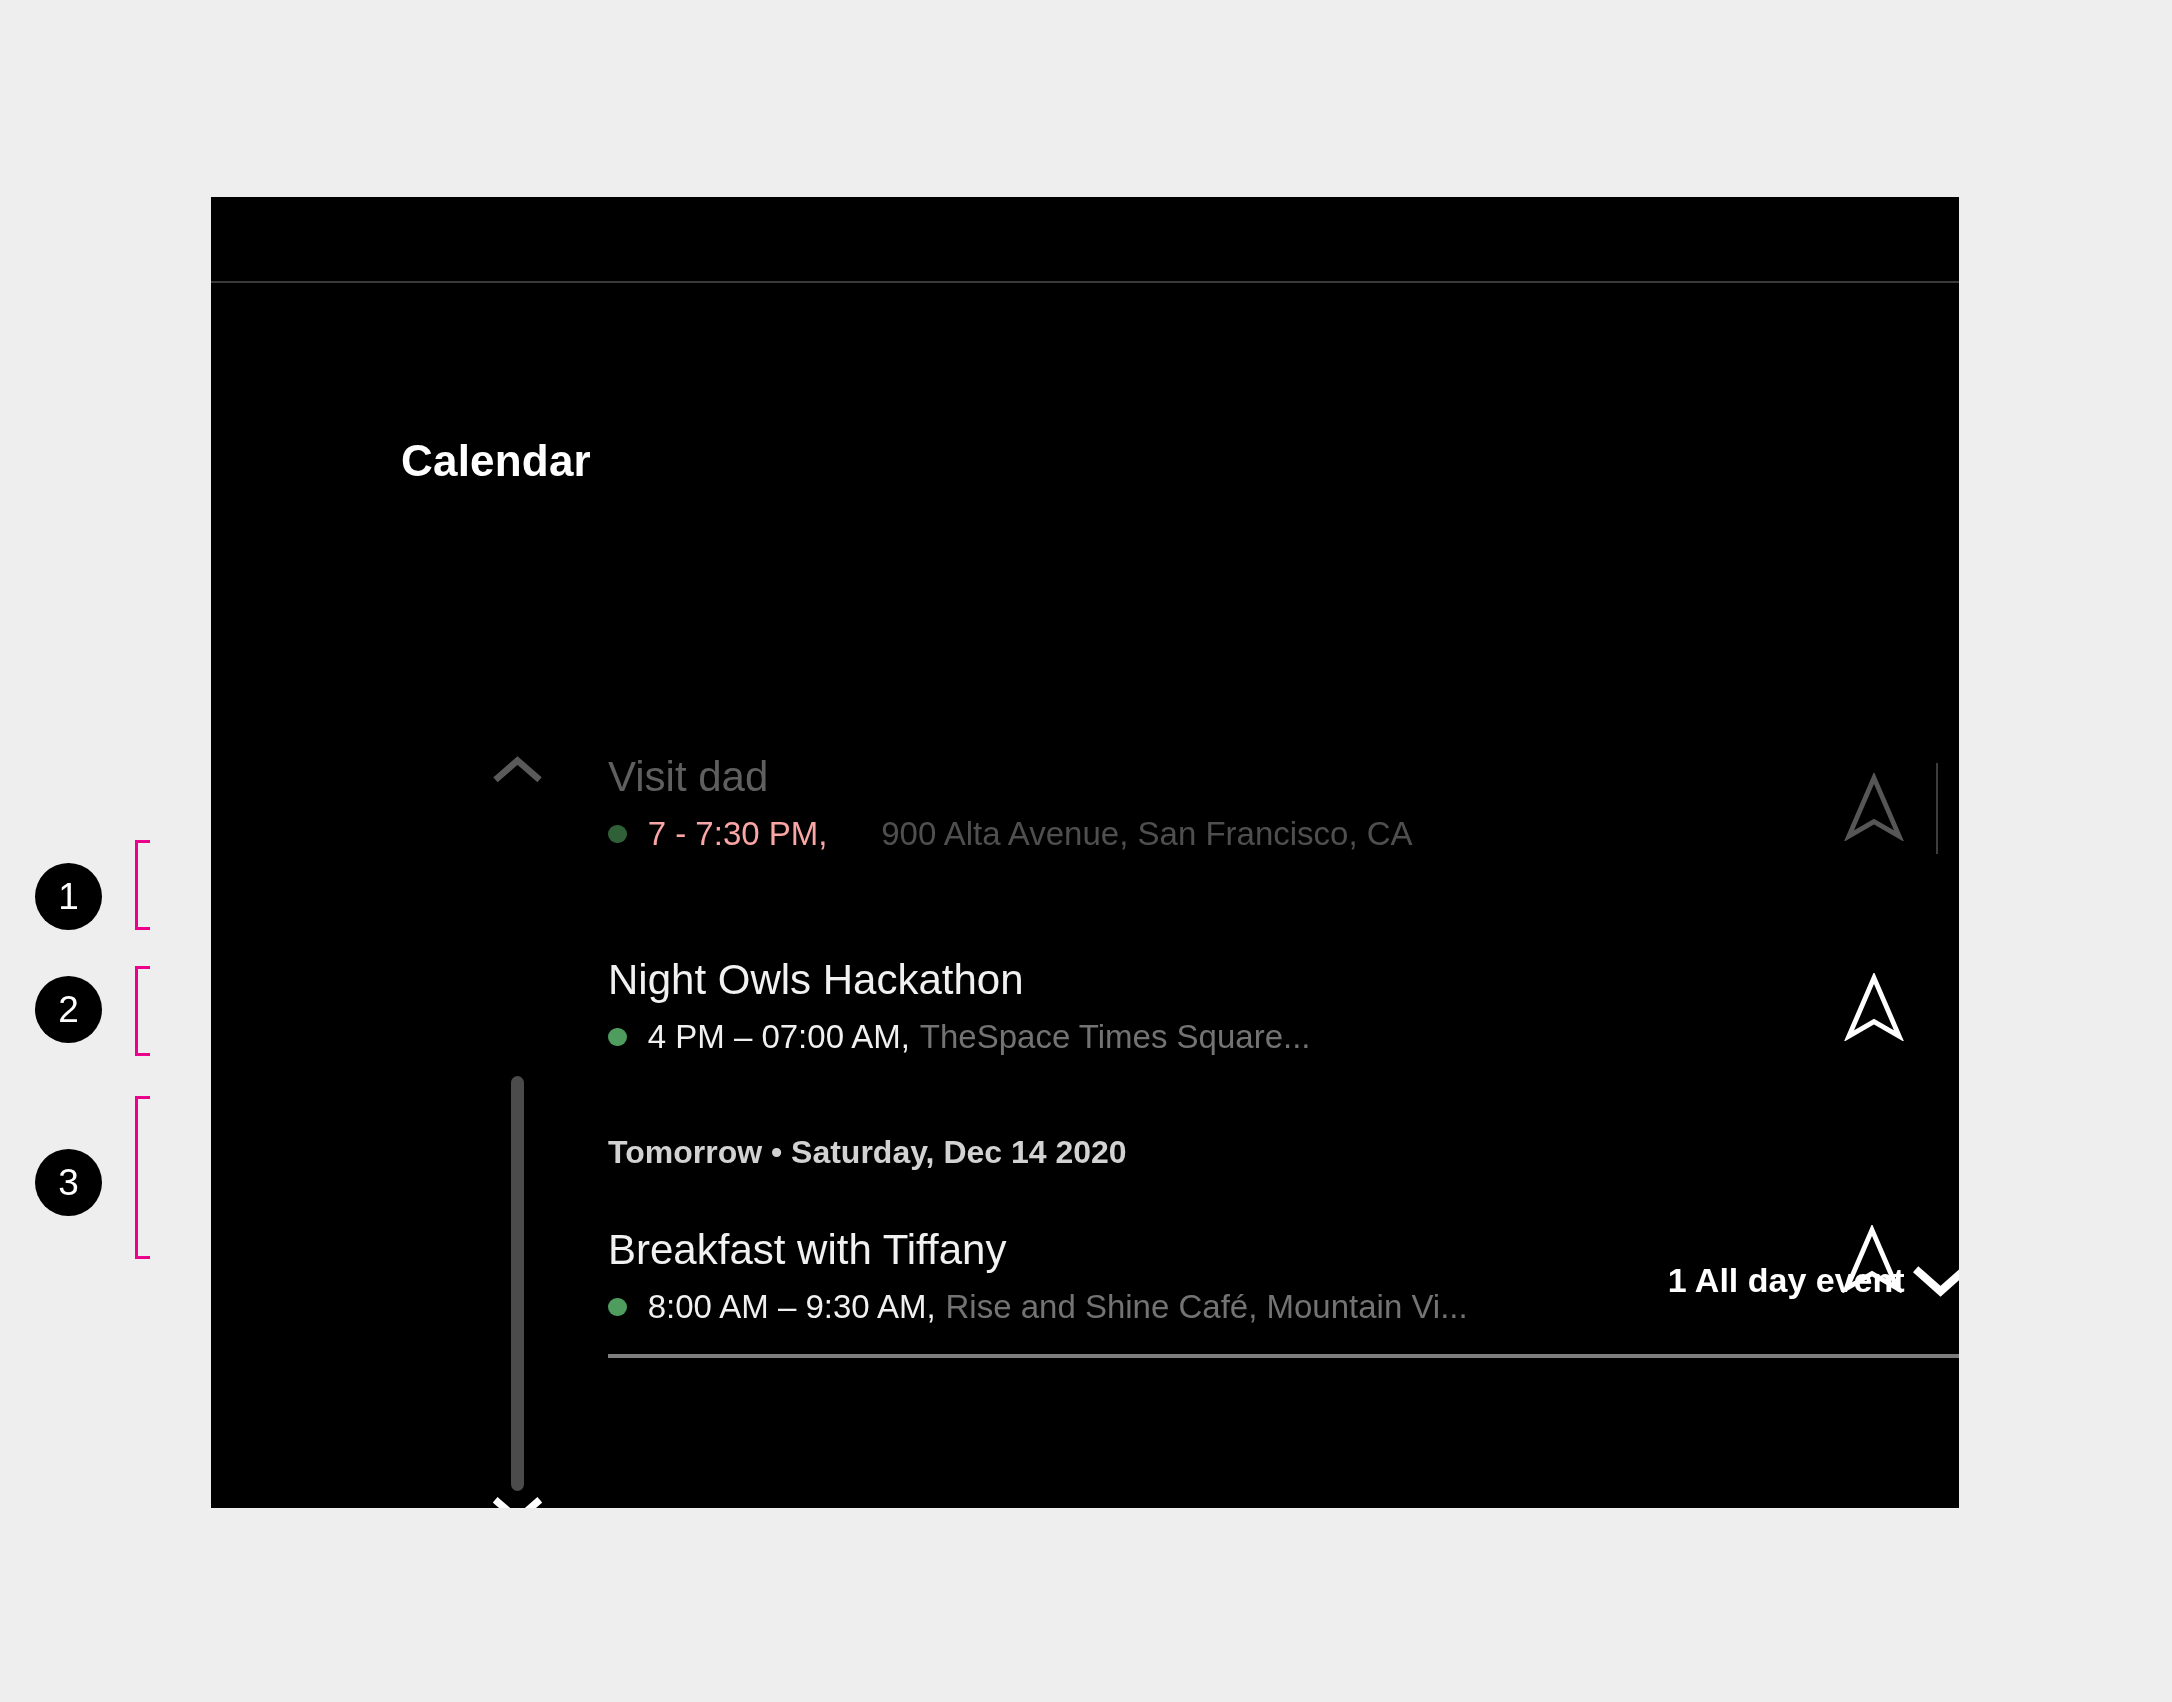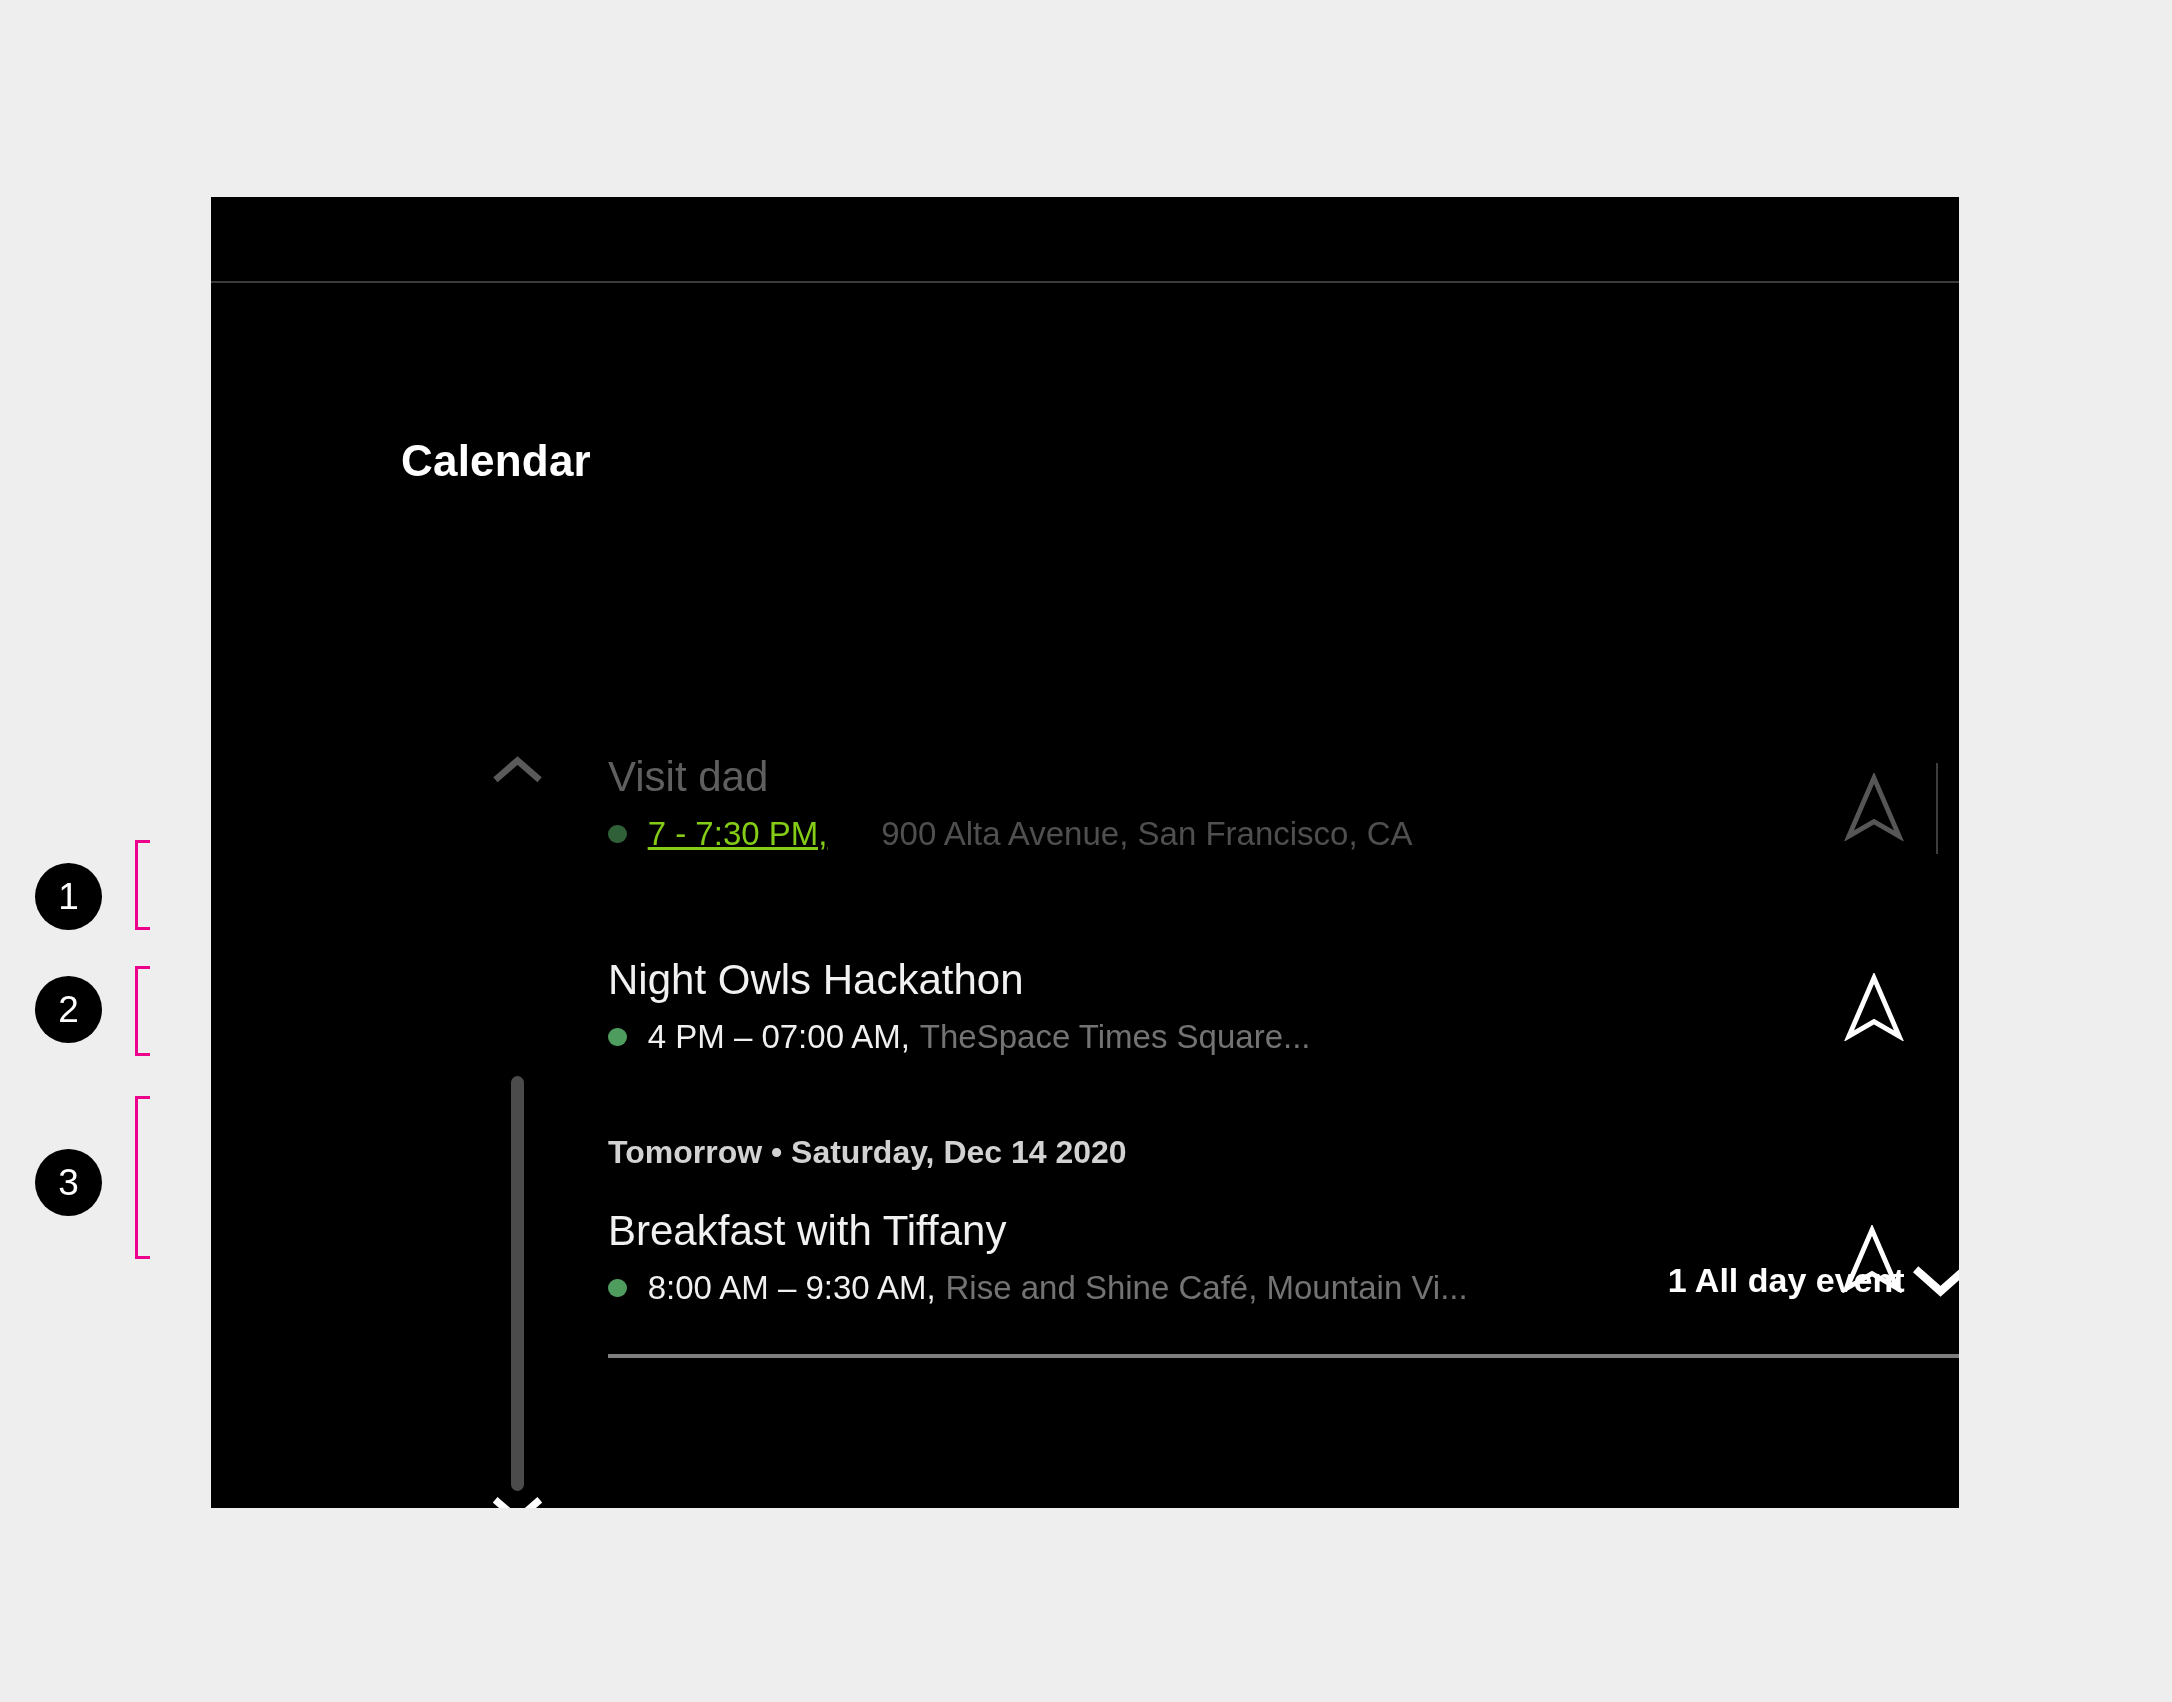"7 - 7:30 PM," #event-row-0 .sub-time { color: #84cc16 -> #fca5a5; text-decoration: underline -> none }
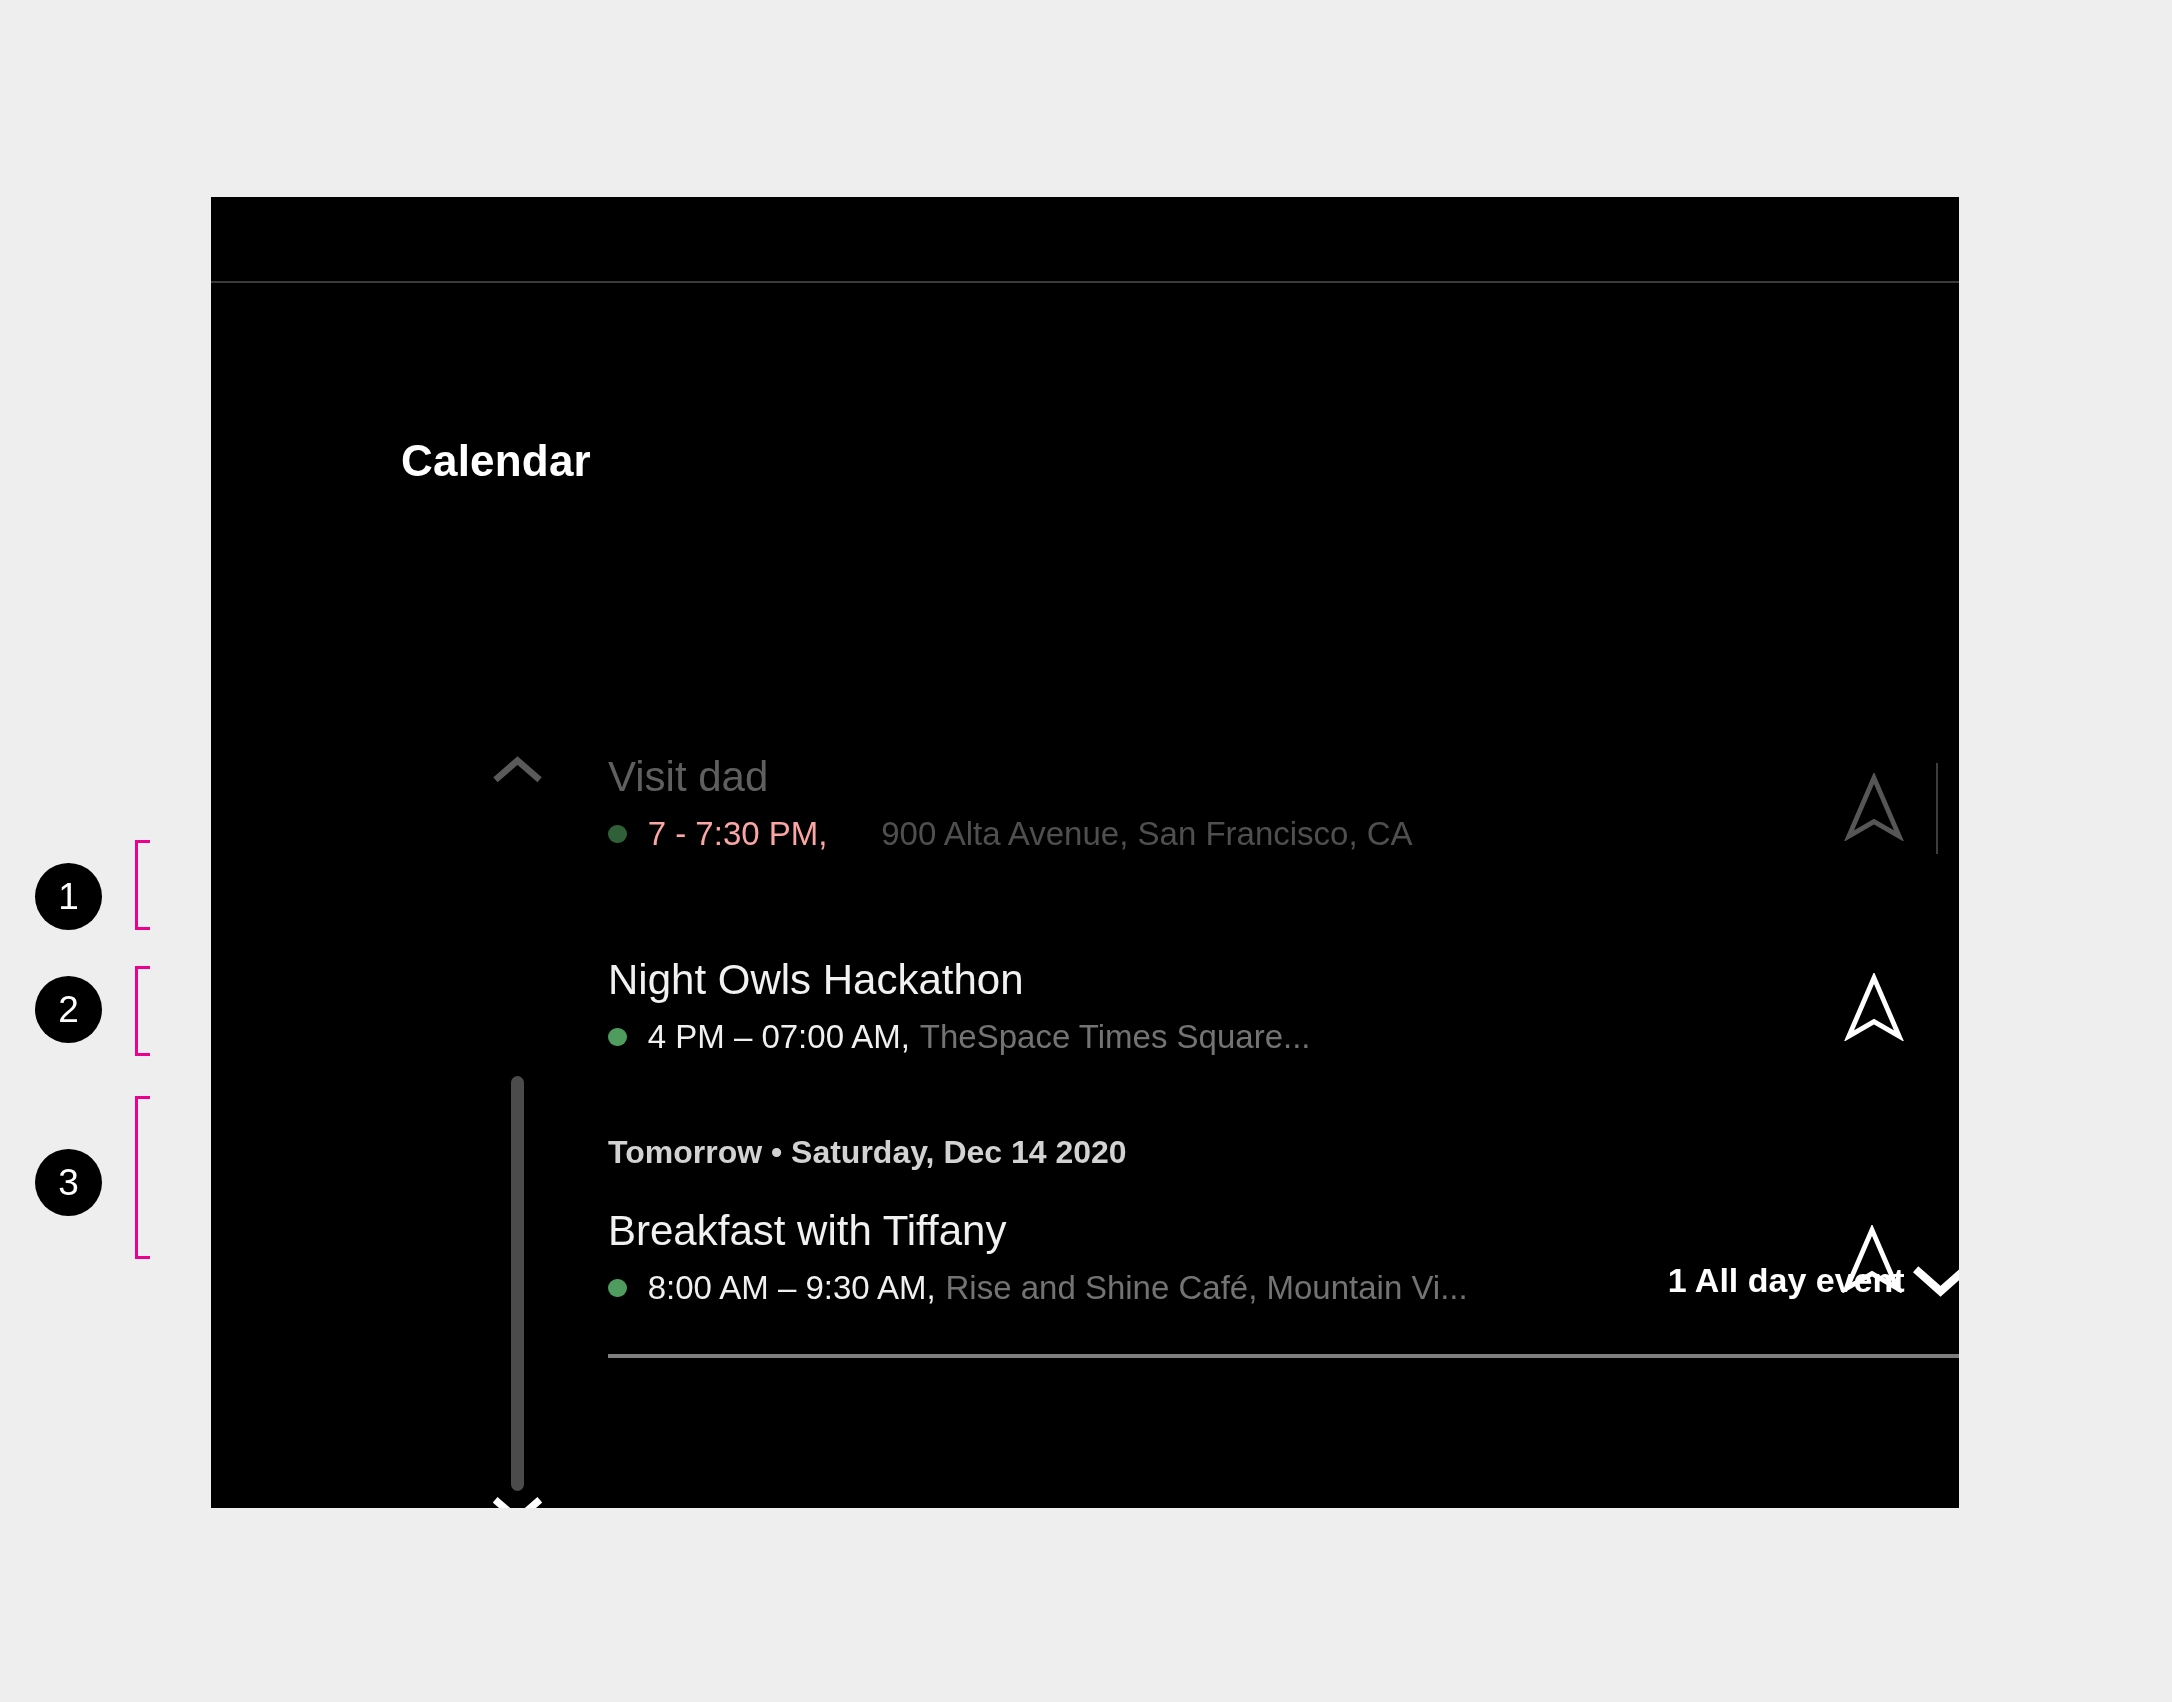"Breakfast with Tiffany" div.event-row { top: 927px -> 946px }
